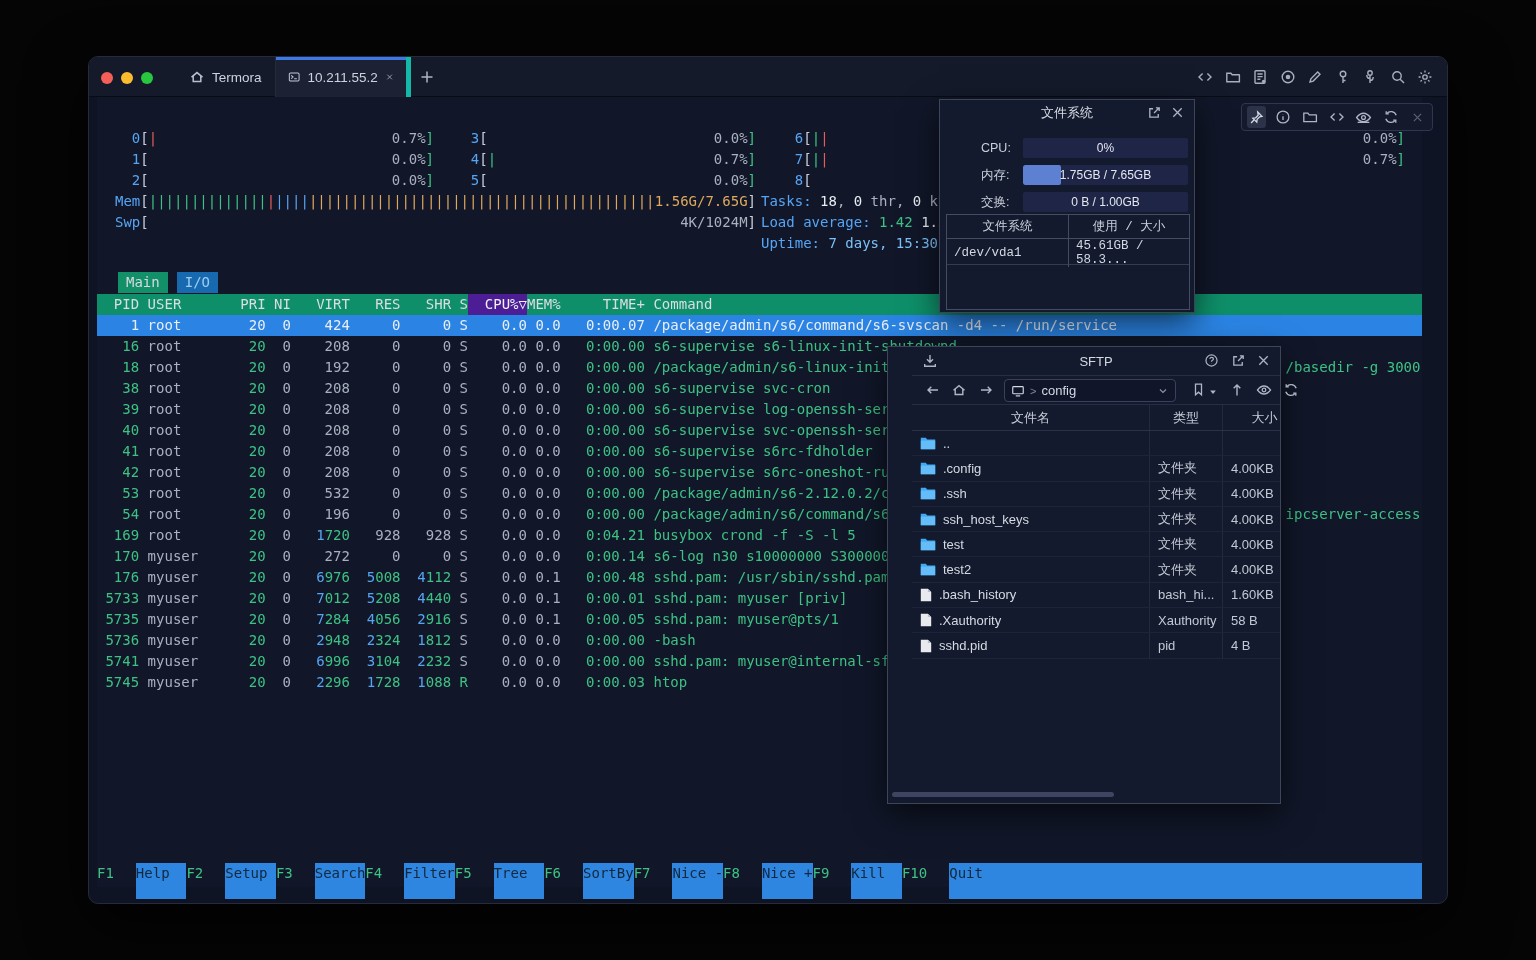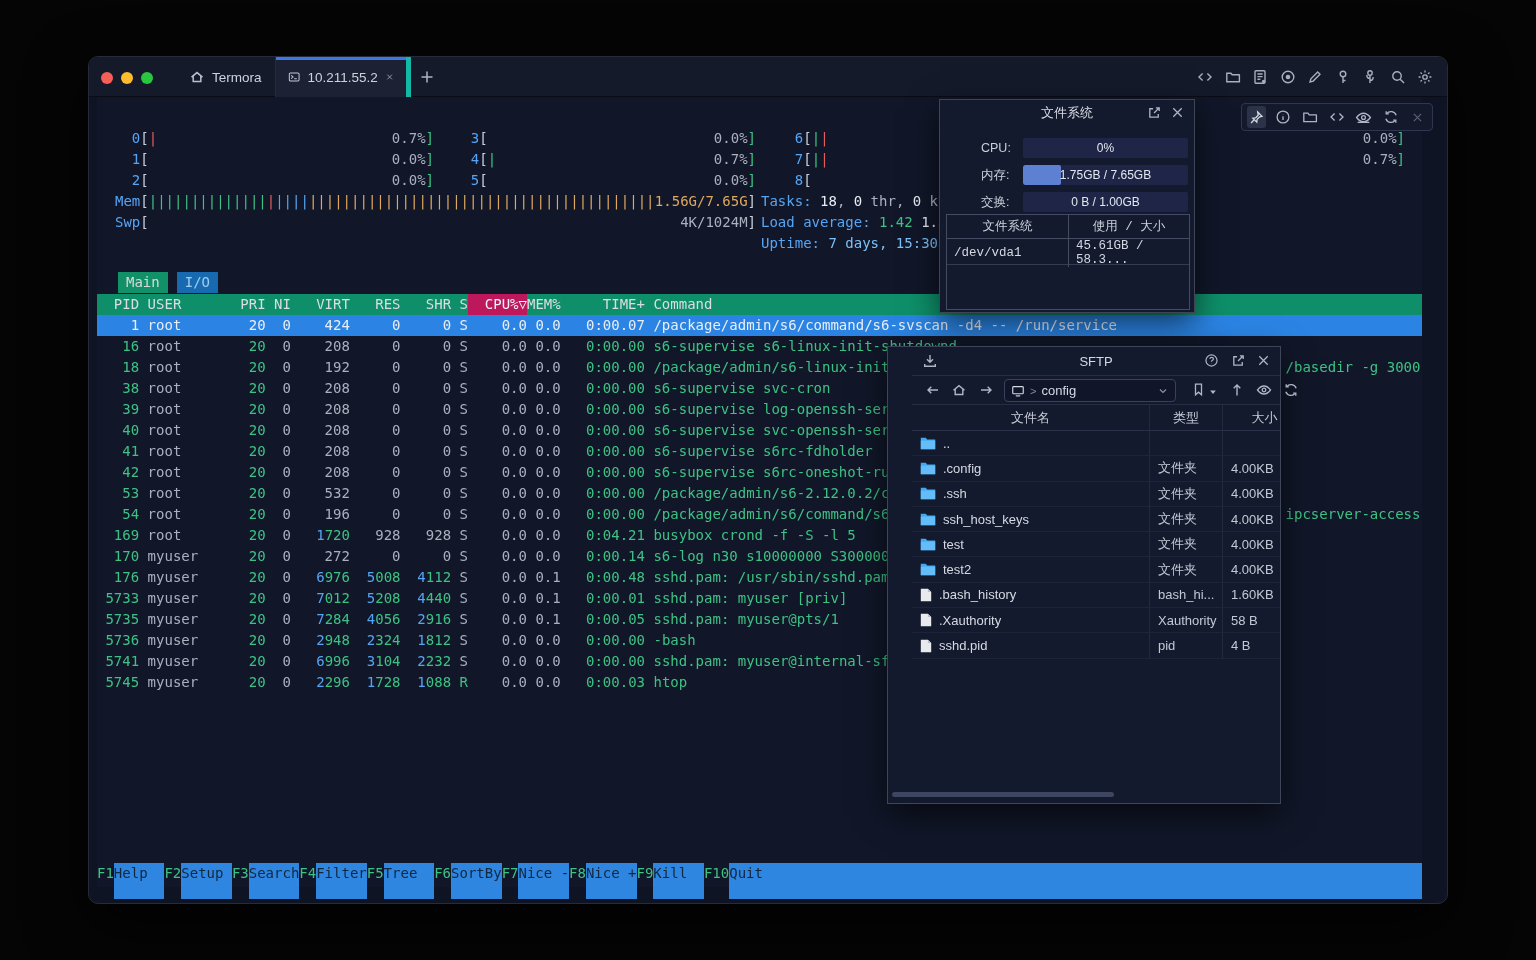"CPU%▽" .hsort { background: #be185d -> #4c1d95 }
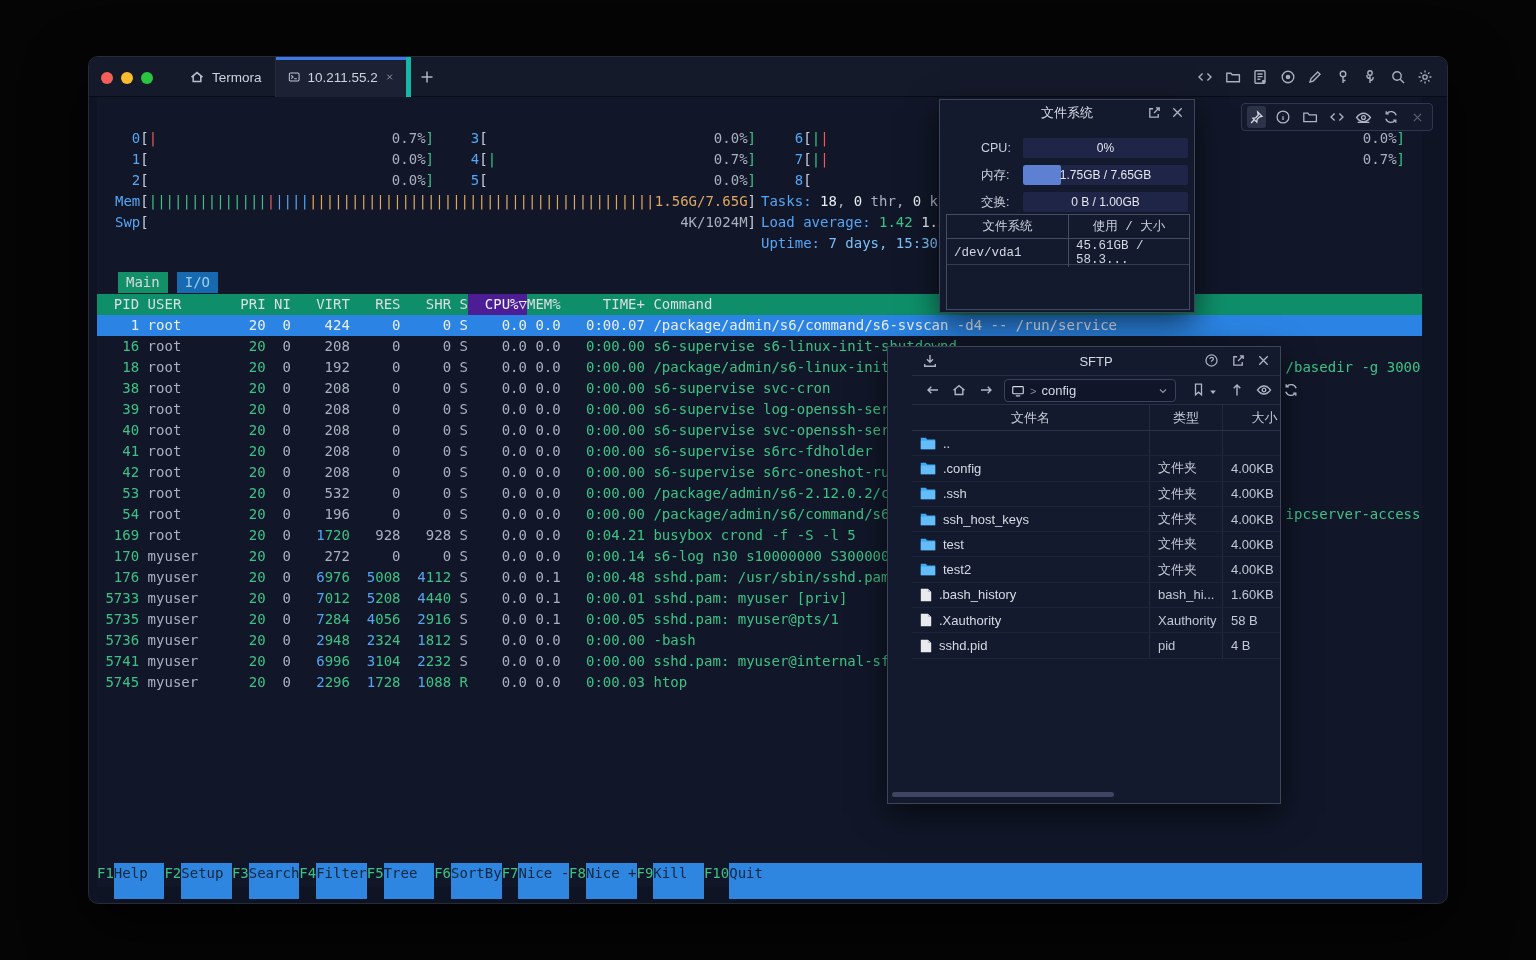"Help" .fl { margin-left: none -> 22px }
